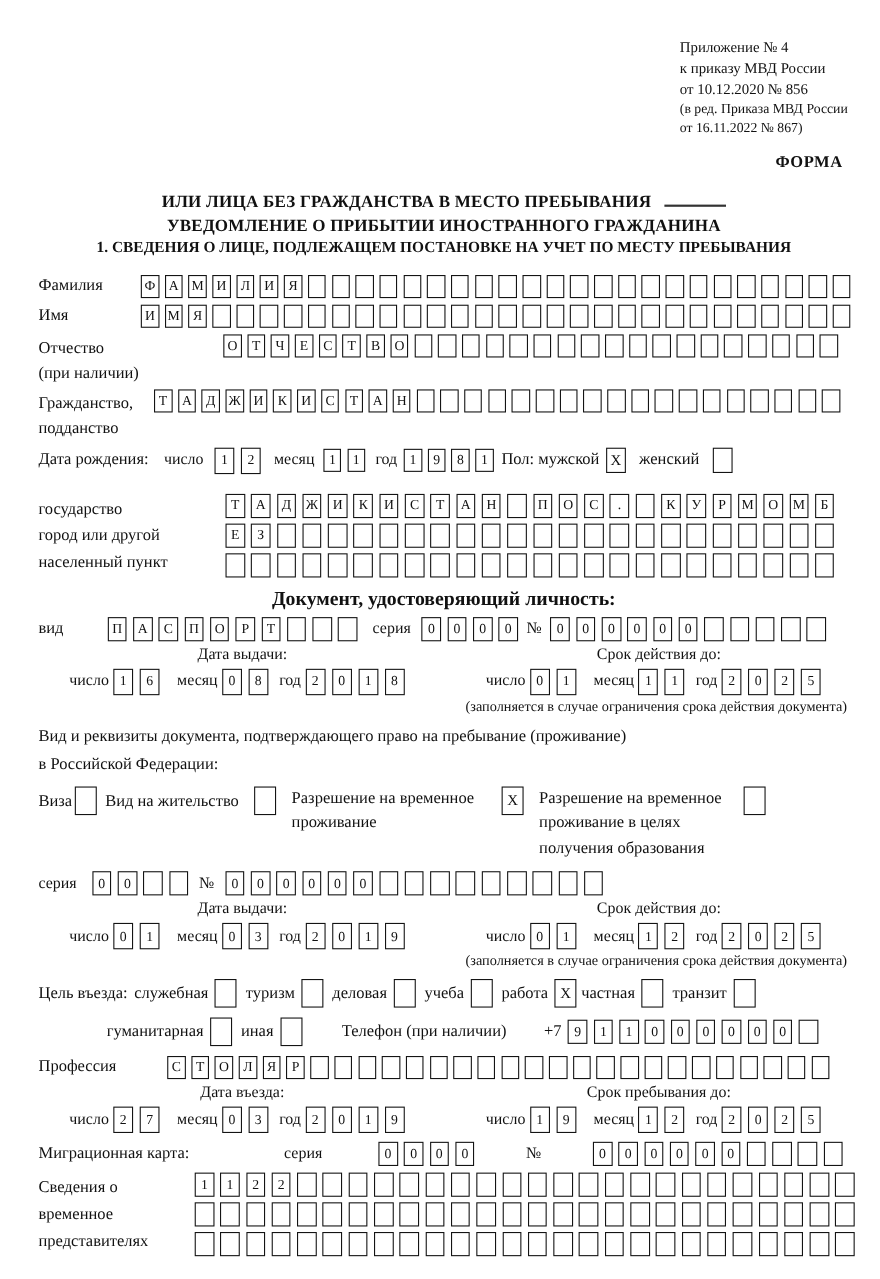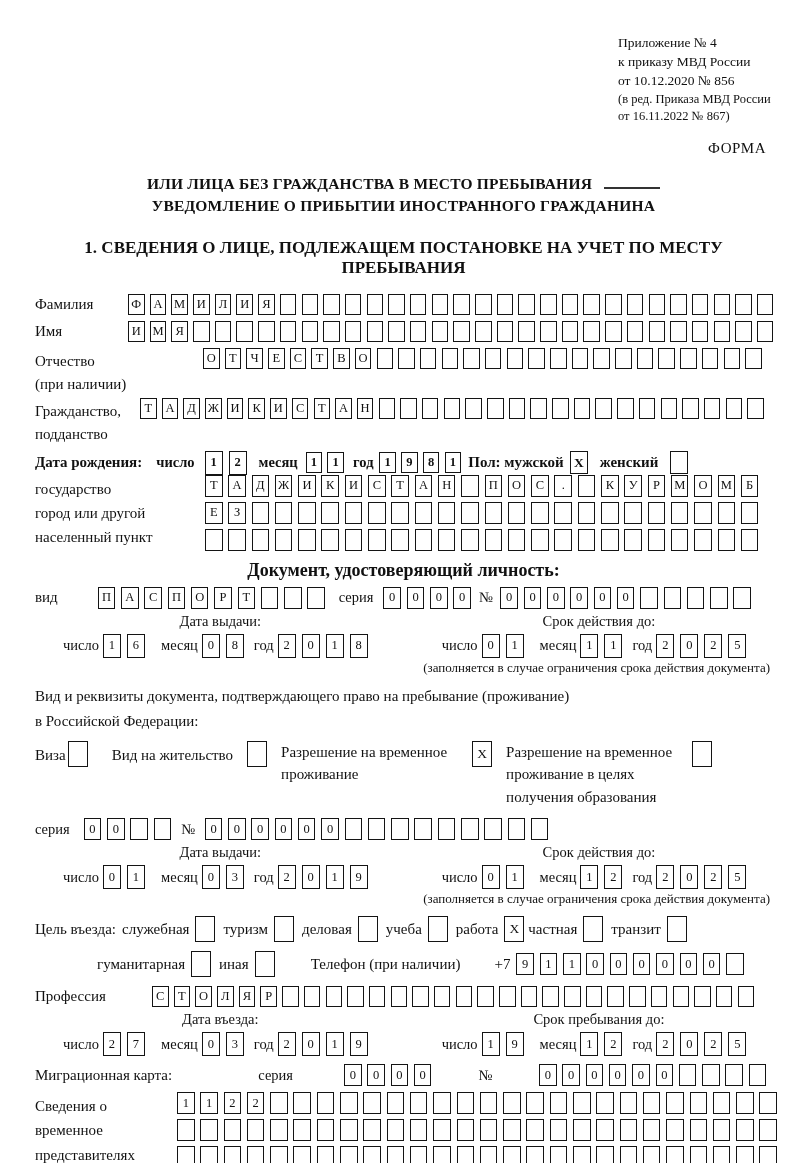"ФОРМА" .forma { font-weight: normal -> bold }
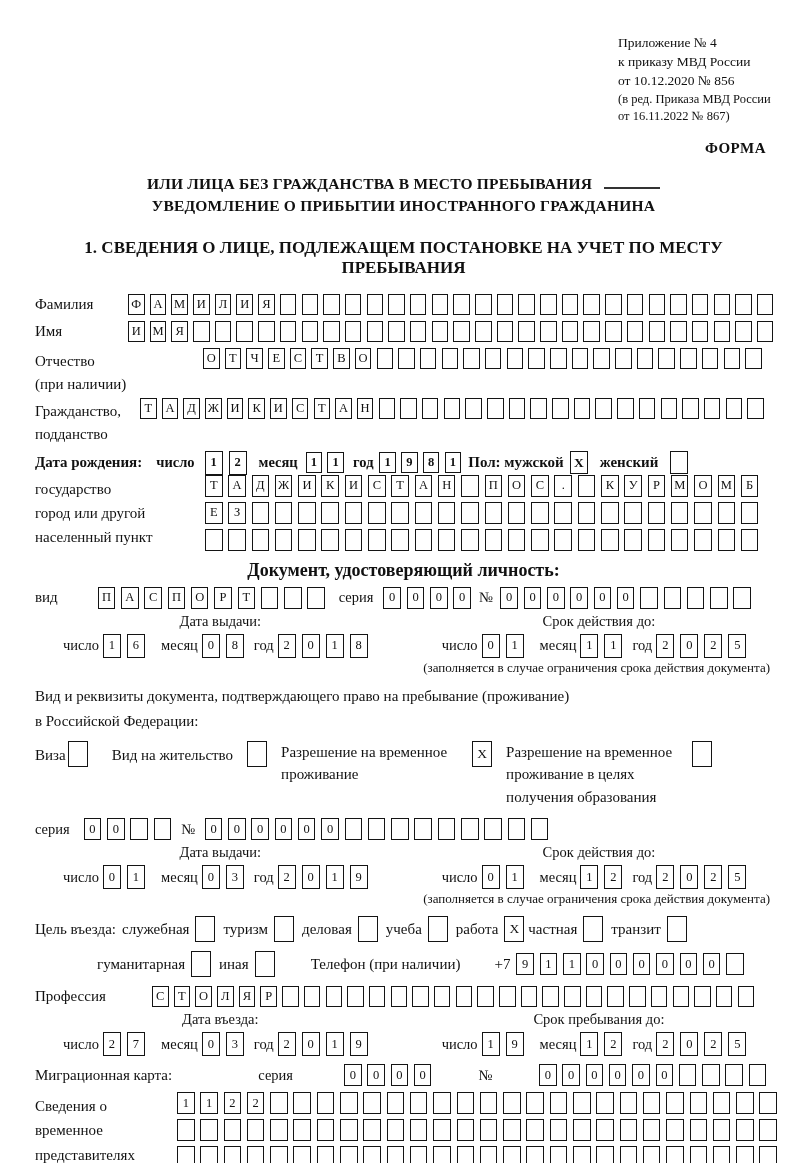"1. СВЕДЕНИЯ О ЛИЦЕ, ПОДЛЕЖАЩЕМ" .section1 { font-size: 17px -> 14px; margin-top: 20px -> none }
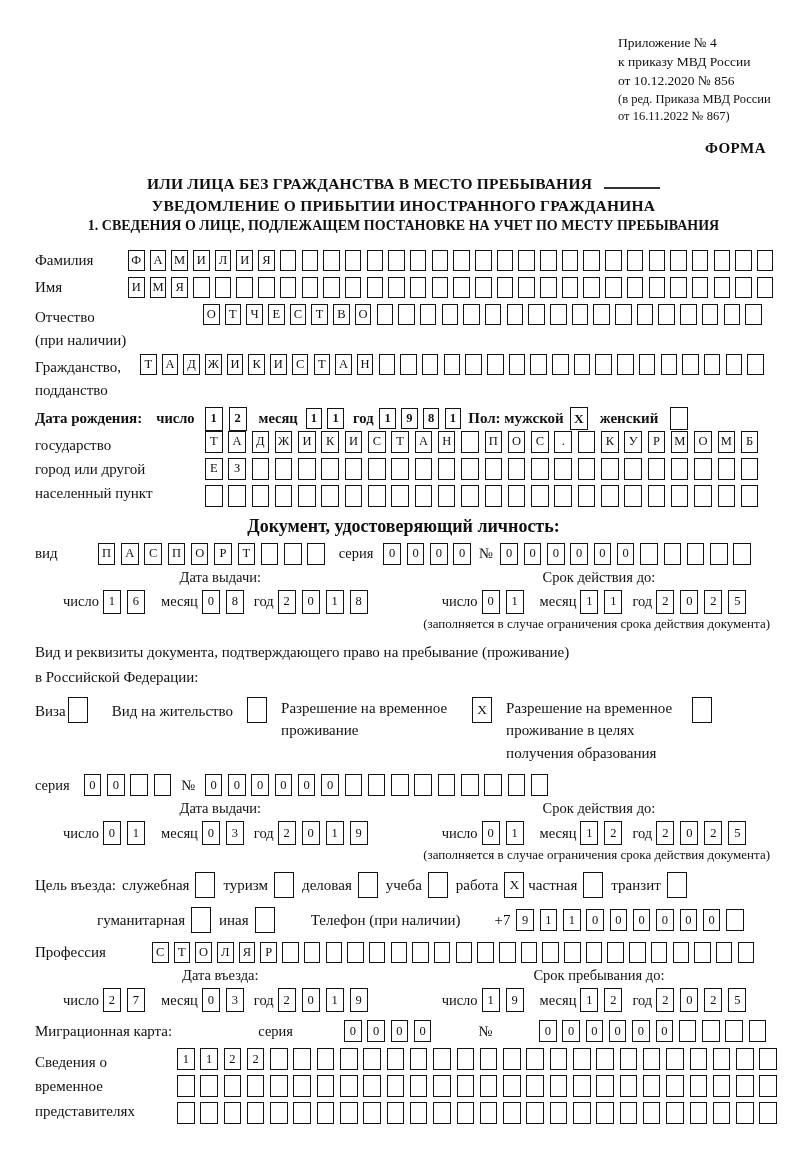"Дата рождения:" div.frow { font-weight: bold -> none; margin-bottom: 0 -> 18px }
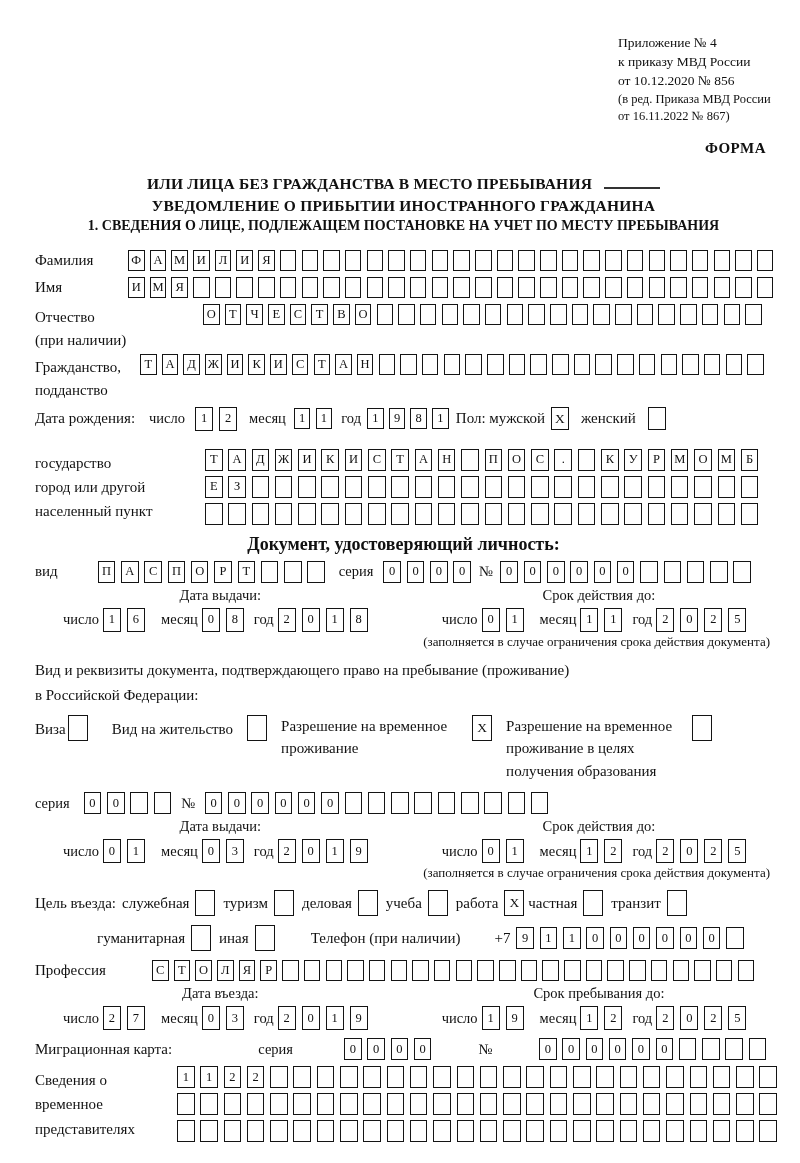"Вид на жительство" span { margin-left: 24px -> 8px }
